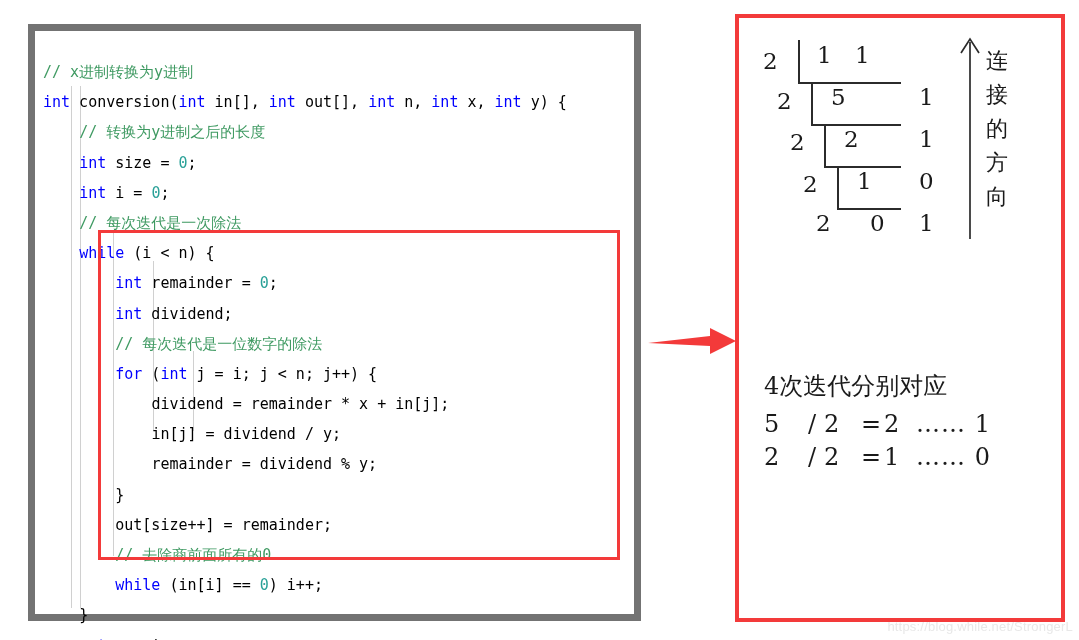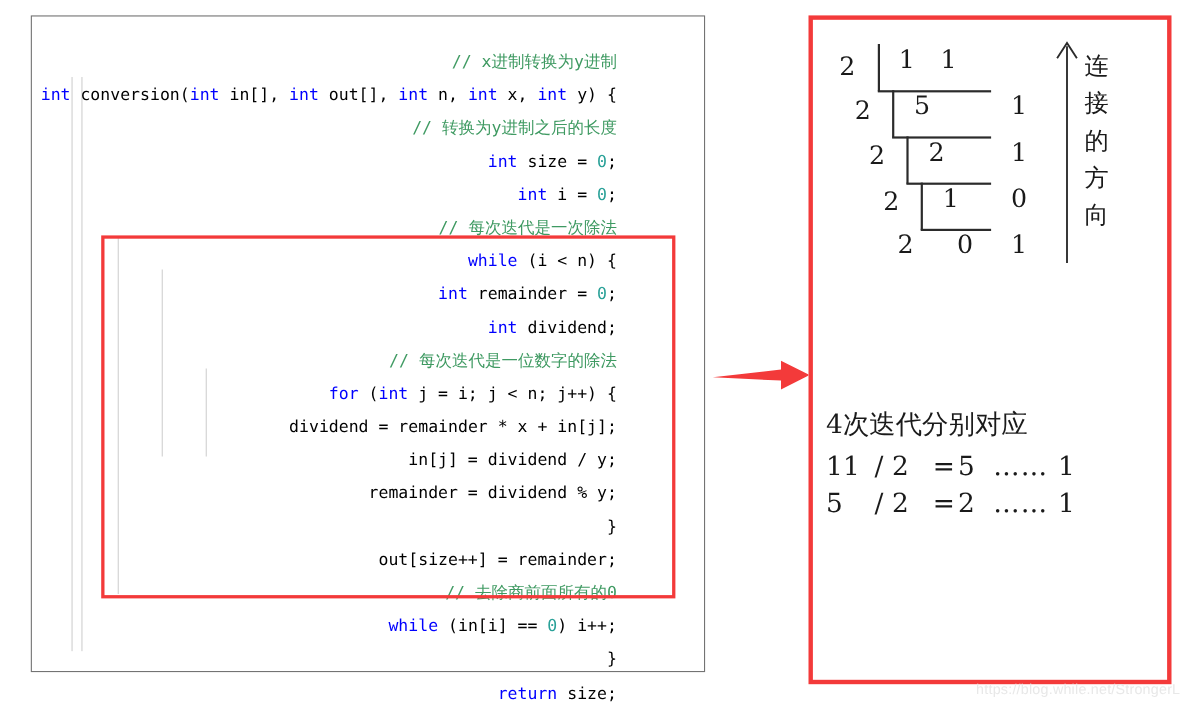"// x进制转换为y进制" #code-panel { border: 1px solid #737373 -> 7px solid #737373; text-align: right -> none; top: 14px -> 24px }
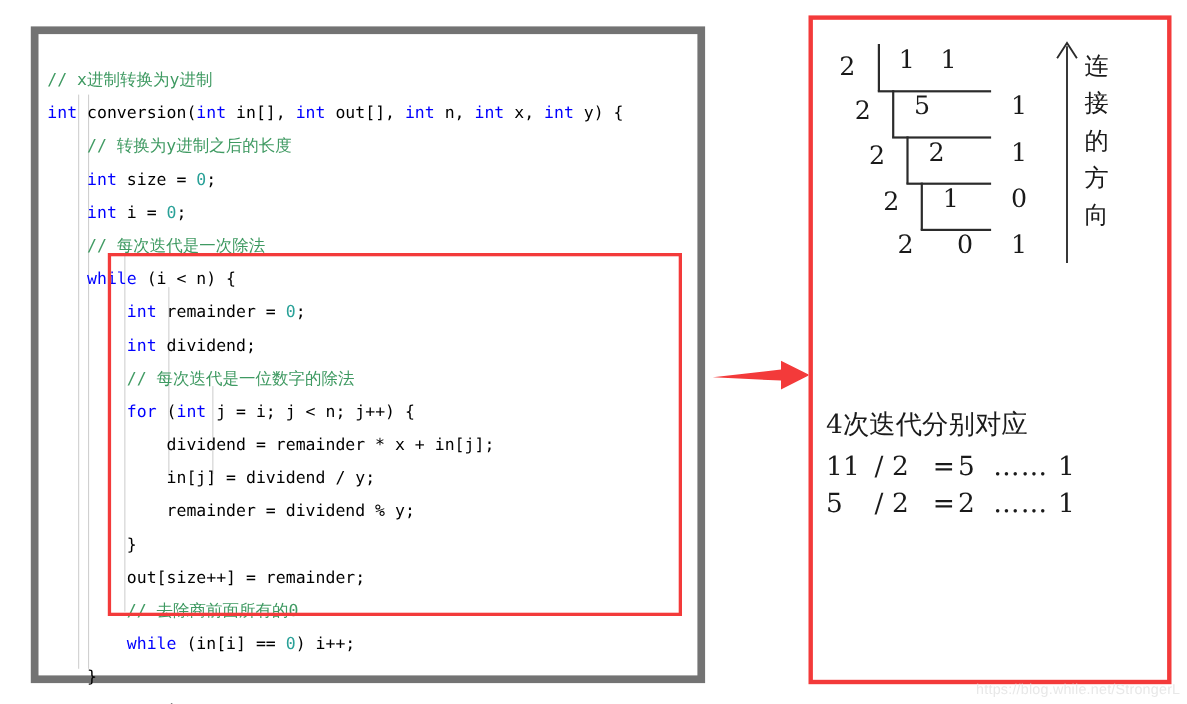"4次迭代分别对应" #iterations { left: 12px -> 25px }
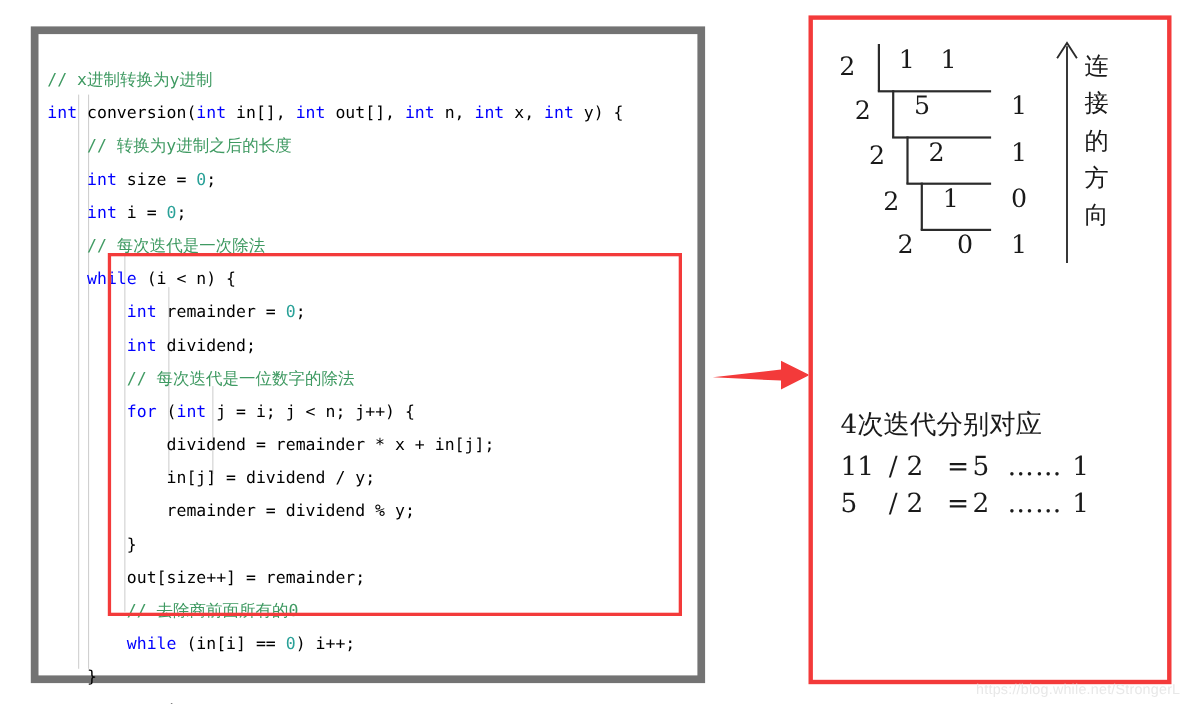"11 / 2 =5 ……" div.eq-row { html: <div><span>11</span><span>/</span><span>2</span><span>=</span><span>5</span><span>……</span><span>1</span></div> -> none }
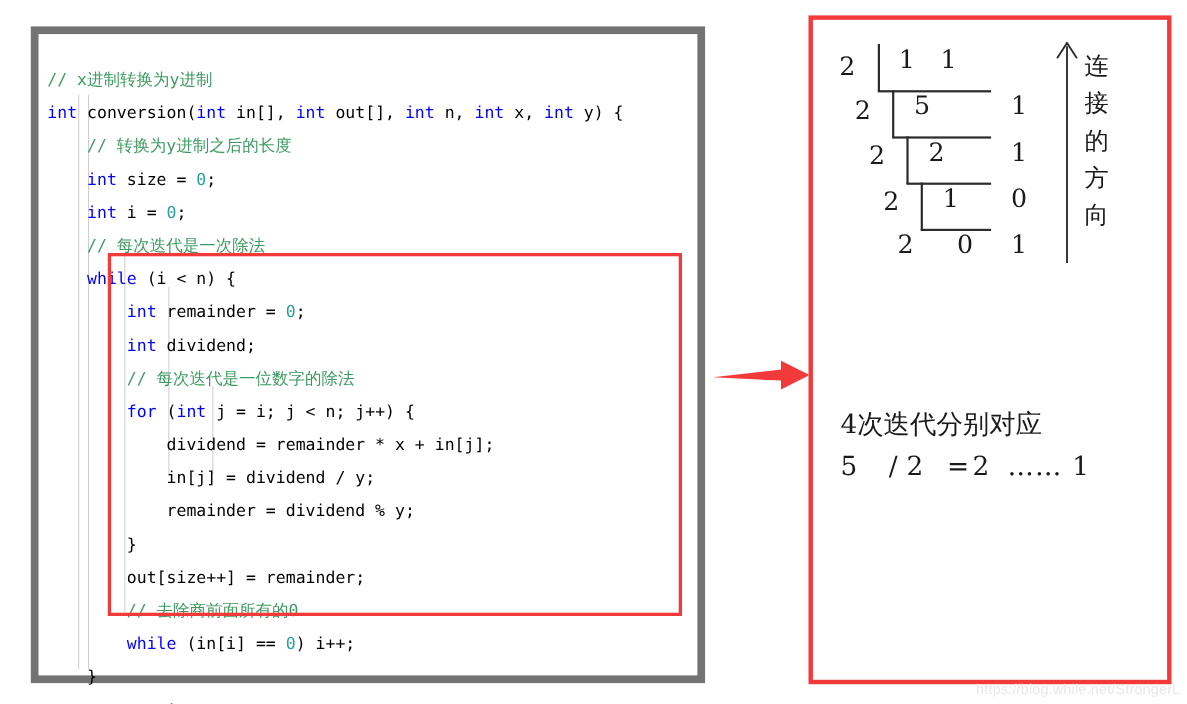"2 / 2 =1 ……" div.eq-row { html: none -> <div><span>2</span><span>/</span><span>2</span><span>=</span><span>1</span><span>……</span><span>0</span></div> }
